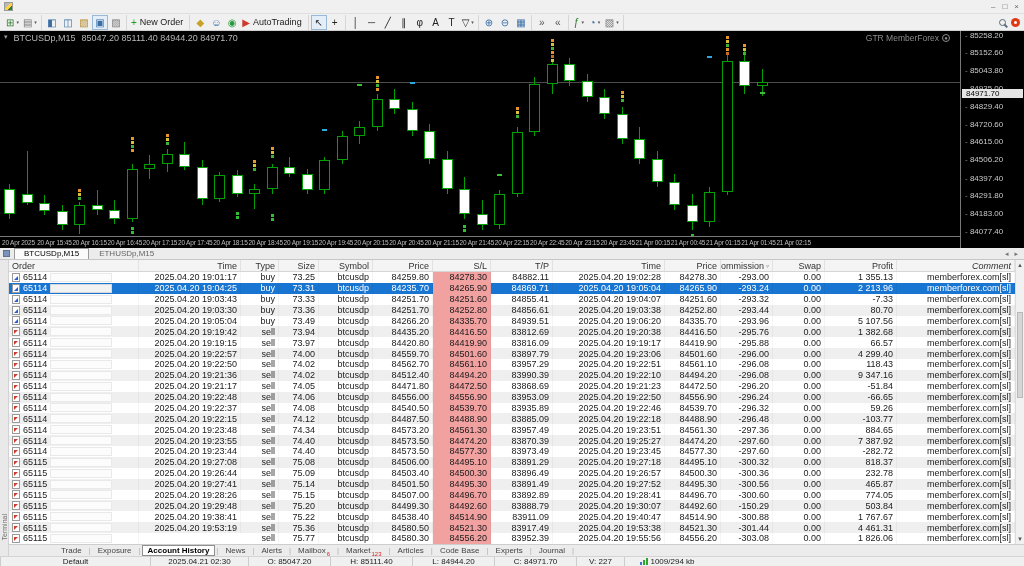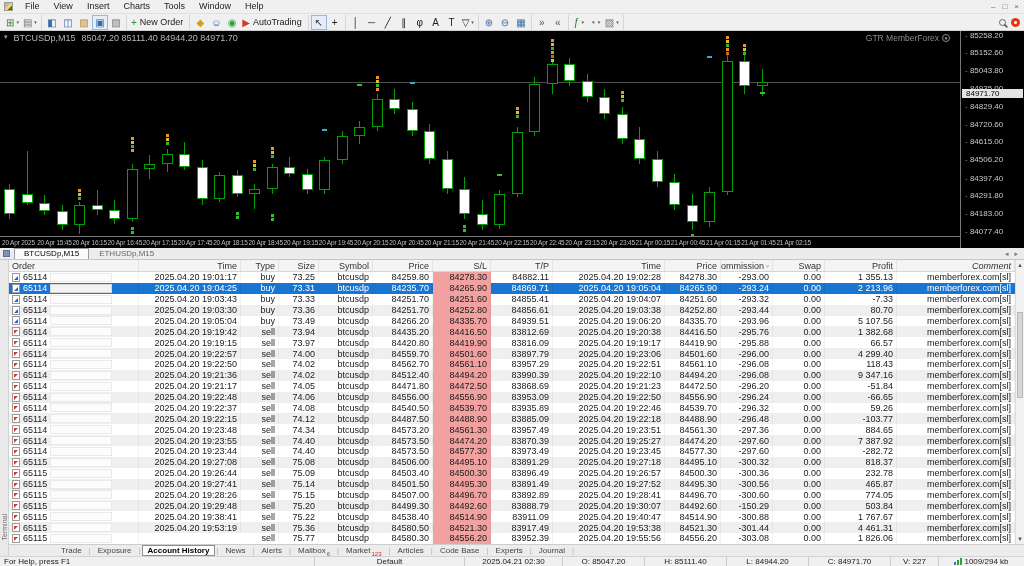"File" span { html: <span> <span>File</span> <span>View</span> <span>Insert</span> <span>Charts</span> <span>Tools</span> <span>Window</span> <span>Help</span> </span> -> none }
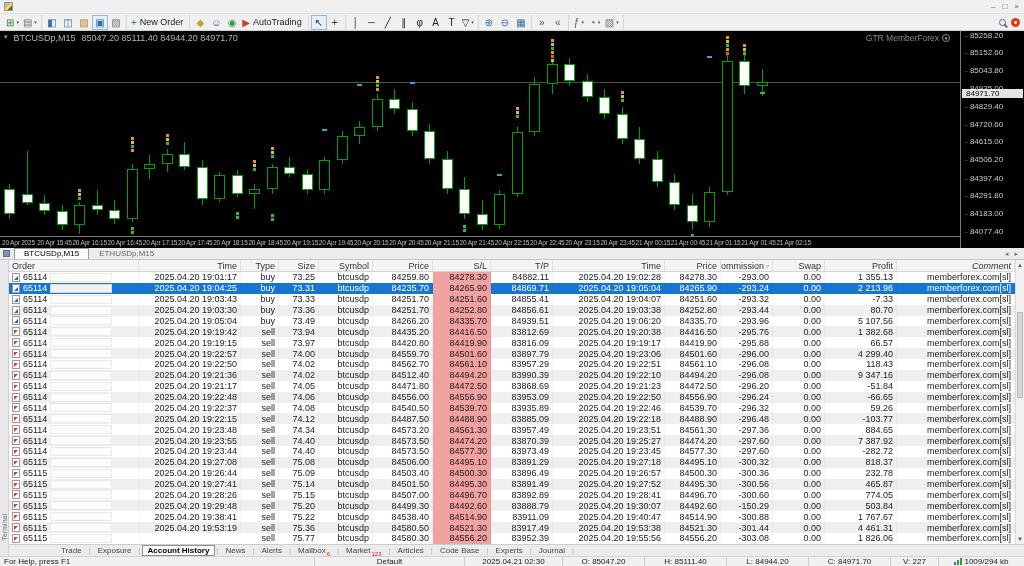"For Help, press F1" span.shelp { html: <span>For Help, press F1</span> -> none }
